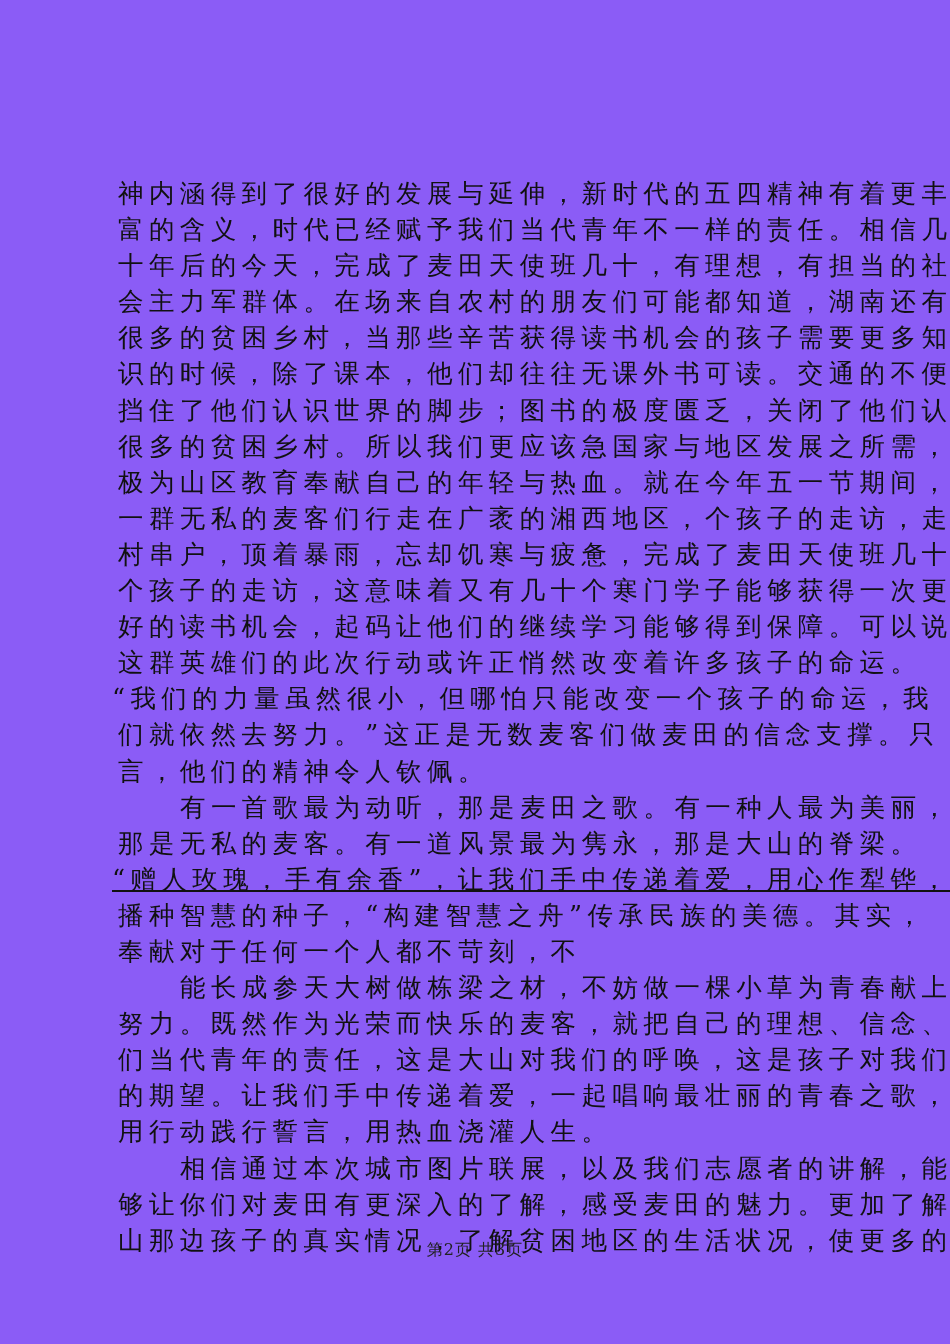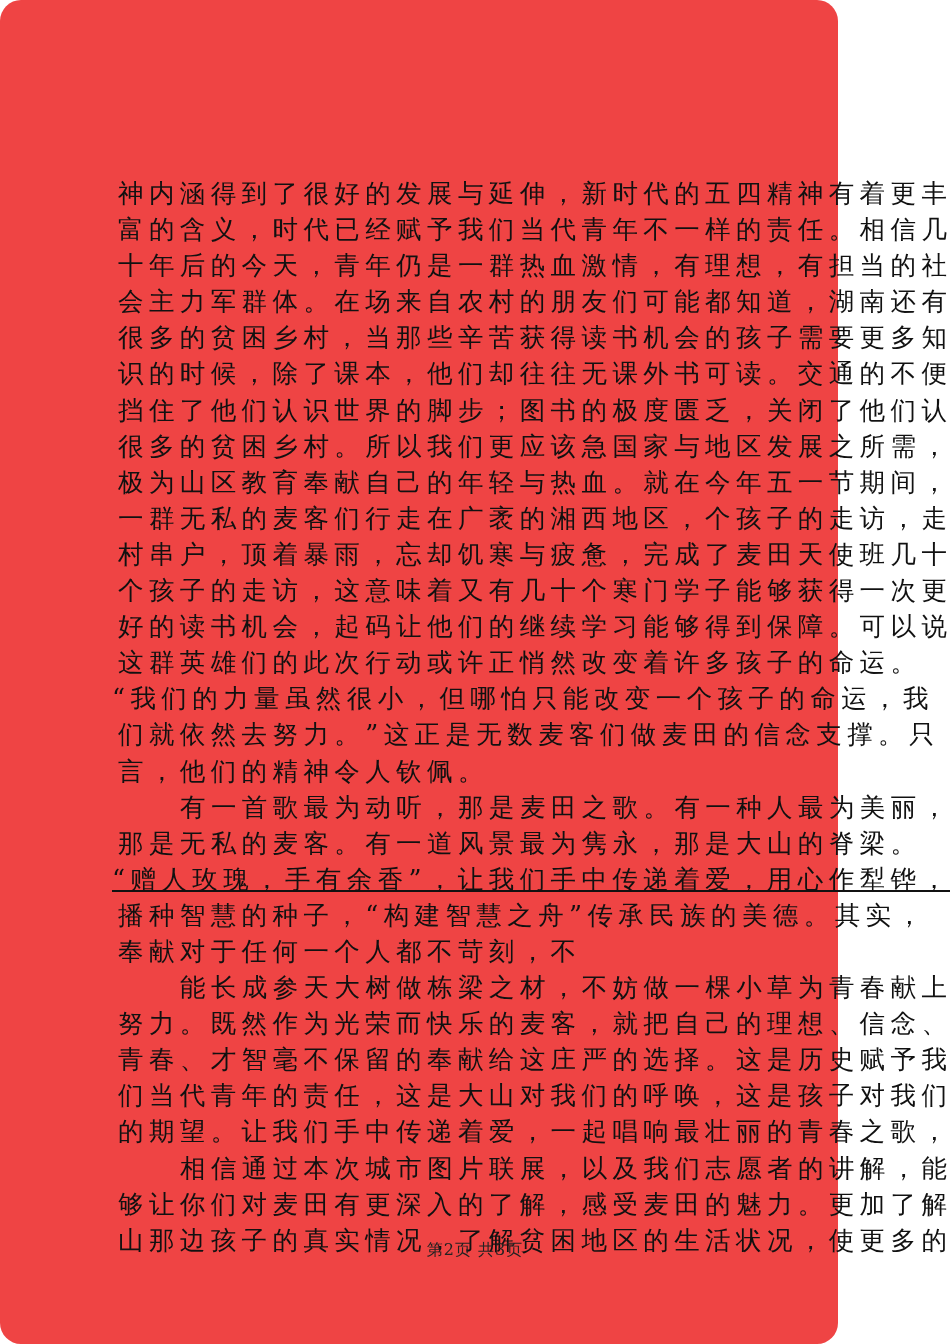"神内涵得到了很好的发展与延伸，新时代的五四精神有着更丰" .page { background: #ef4444 -> #8b5cf6; border-radius: 21px -> none; width: 838px -> 950px }
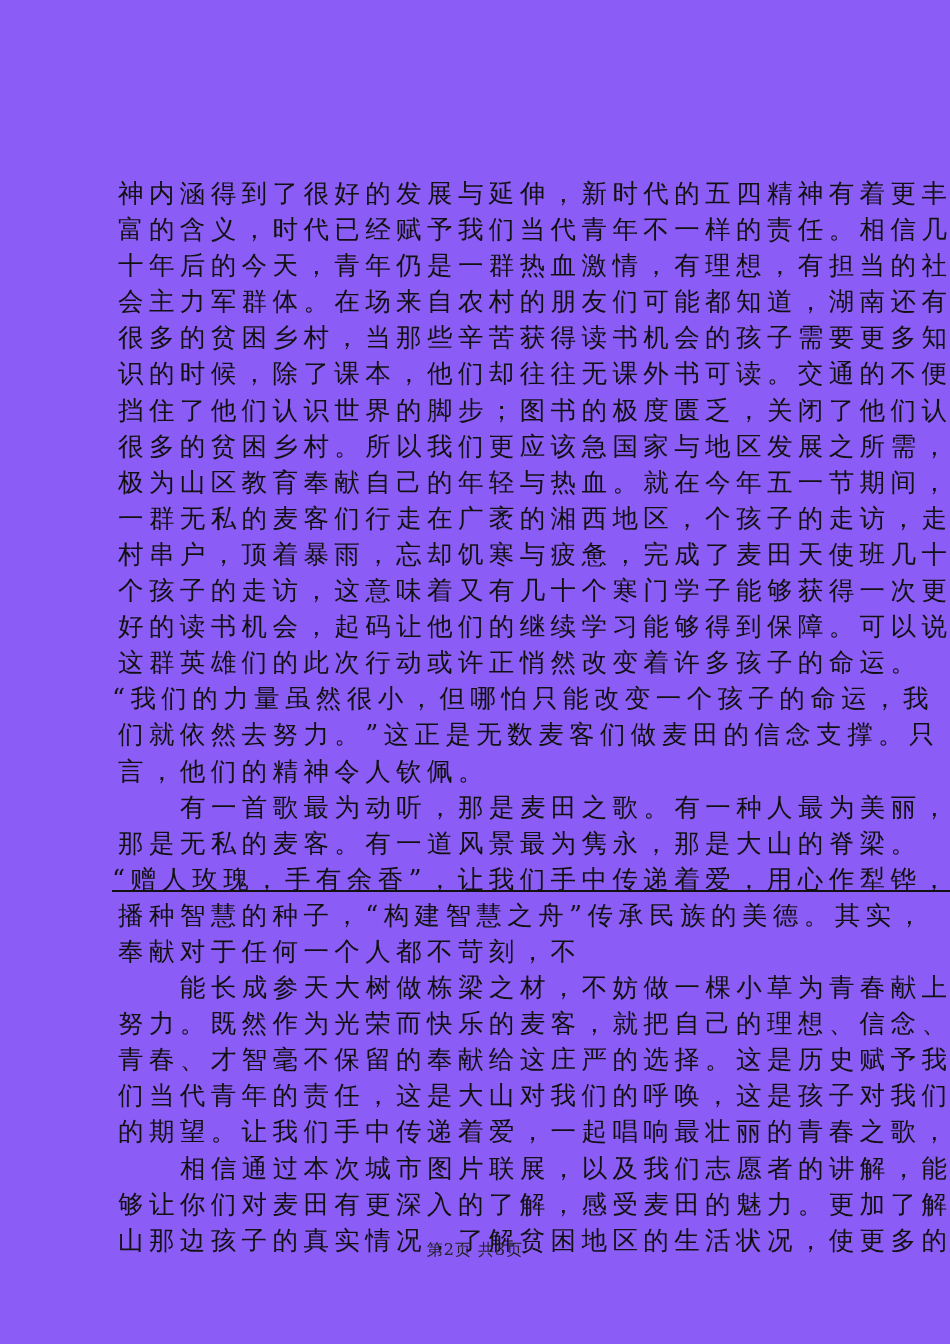"十年后的今天，青年仍是一群热血激情，有理想，有担当的社" span.line { text: 青年仍是一群热血激情 -> 完成了麦田天使班几十 }
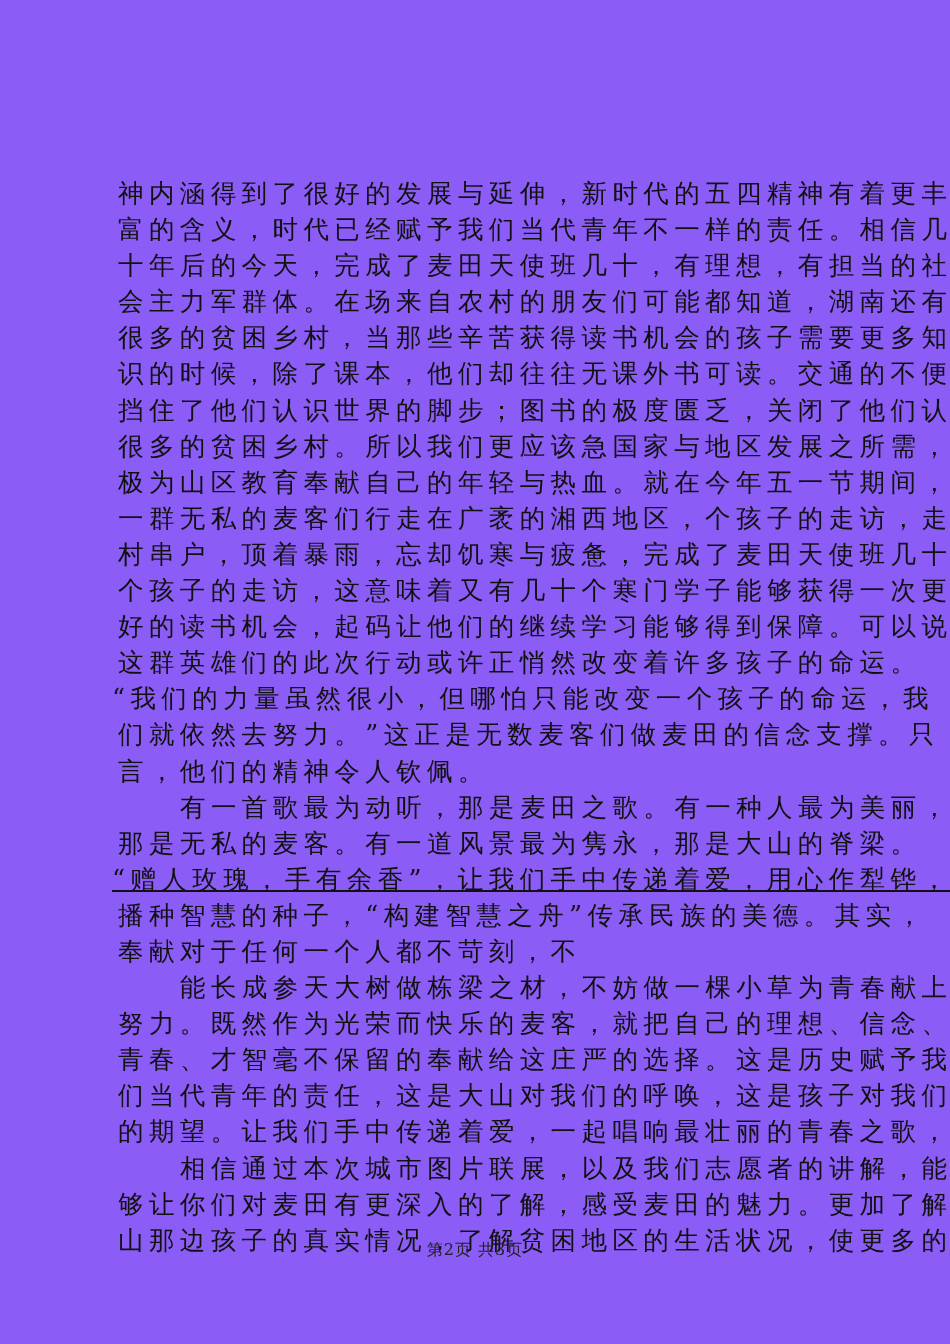"青春、才智毫不保留的奉献给这庄严的选择。这是历史赋予我" span.line { html: <span>青春、才智毫不保留的奉献给这庄严的选择。这是历史赋予我</span> -> none }
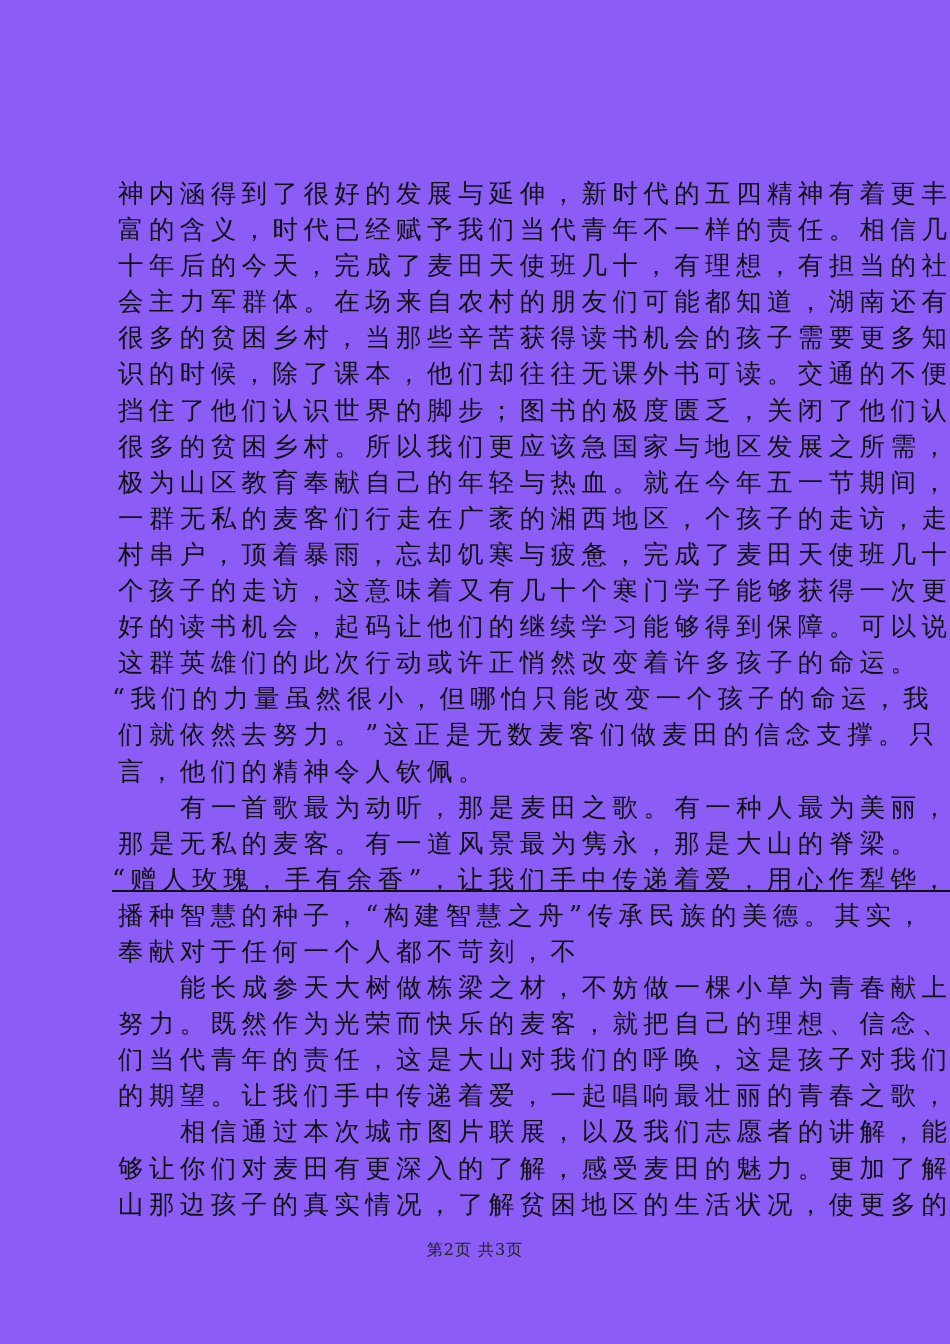"用行动践行誓言，用热血浇灌人生。" span.line { html: none -> <span>用行动践行誓言，用热血浇灌人生。</span> }
